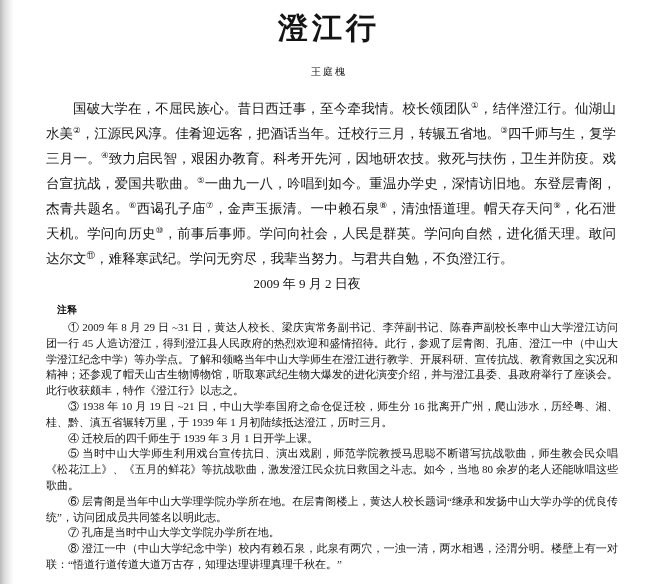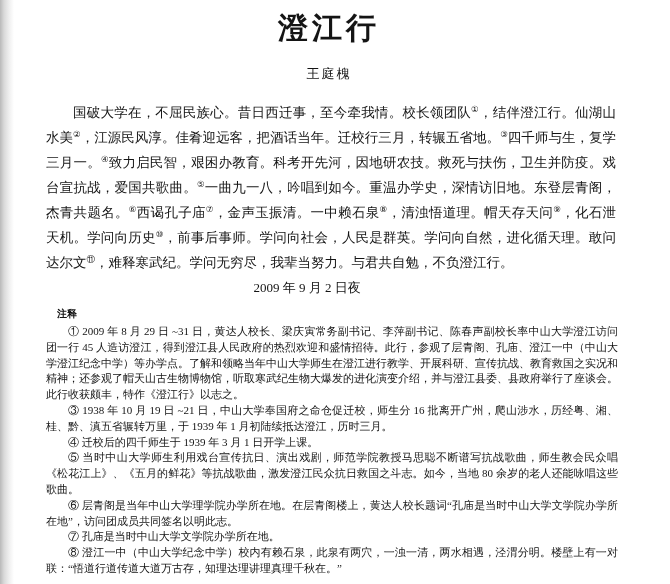"王庭槐" .author { font-size: 13px -> 10px }
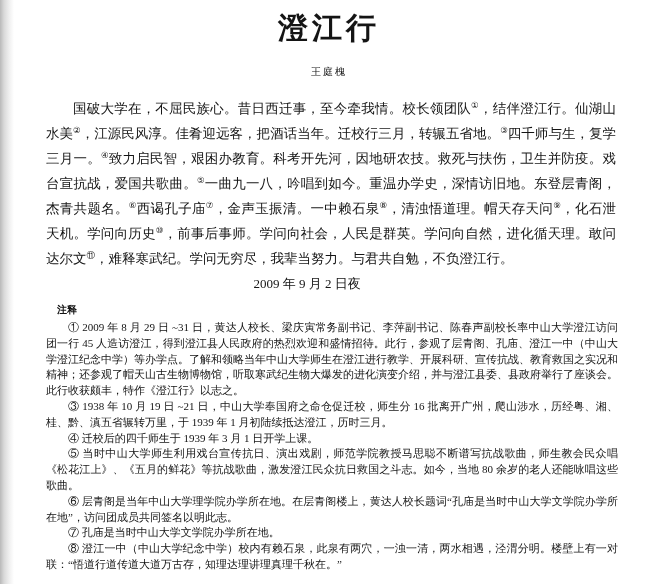"⑥ 层青阁是当年中山大学理学院办学所在地。在层青阁楼上，黄达人校长题词“孔庙是当时中山大学文学院办学所在地”，访问团成员共同签名以明此志。" p.note { text: 孔庙是当时中山大学文学院办学所在地 -> 继承和发扬中山大学办学的优良传统 }
